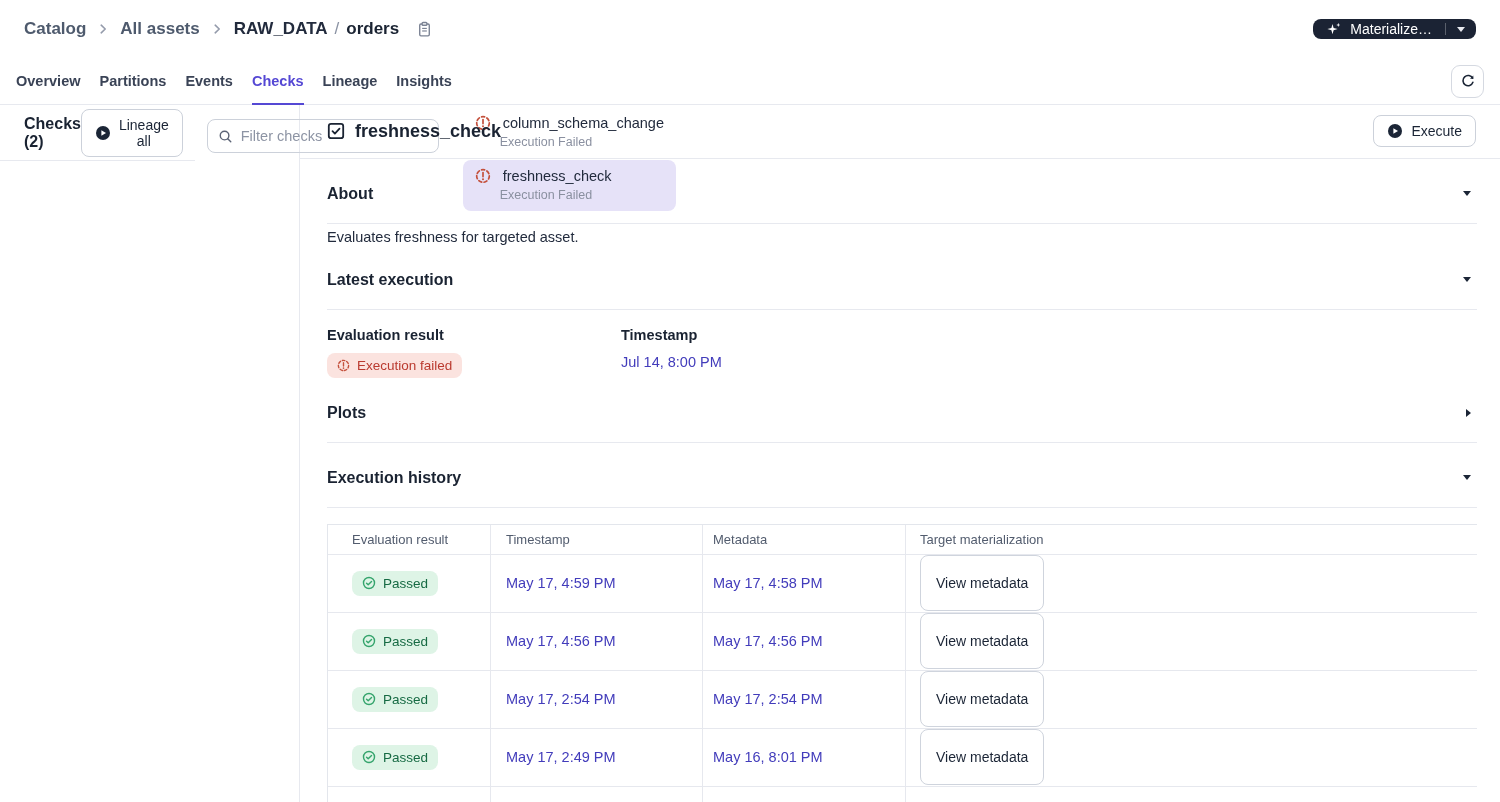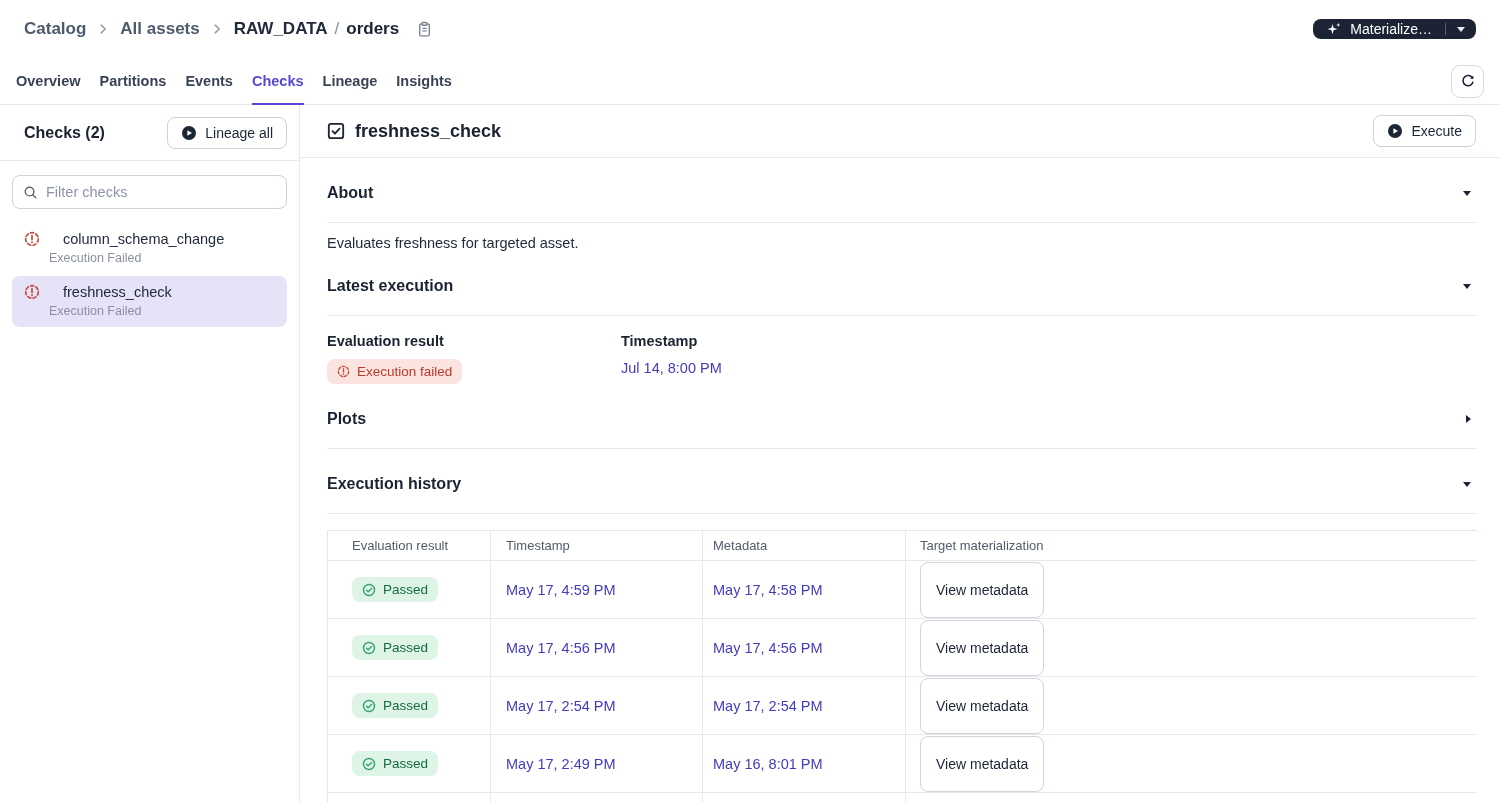"Checks (2)" .sidebar { flex-direction: column -> row }
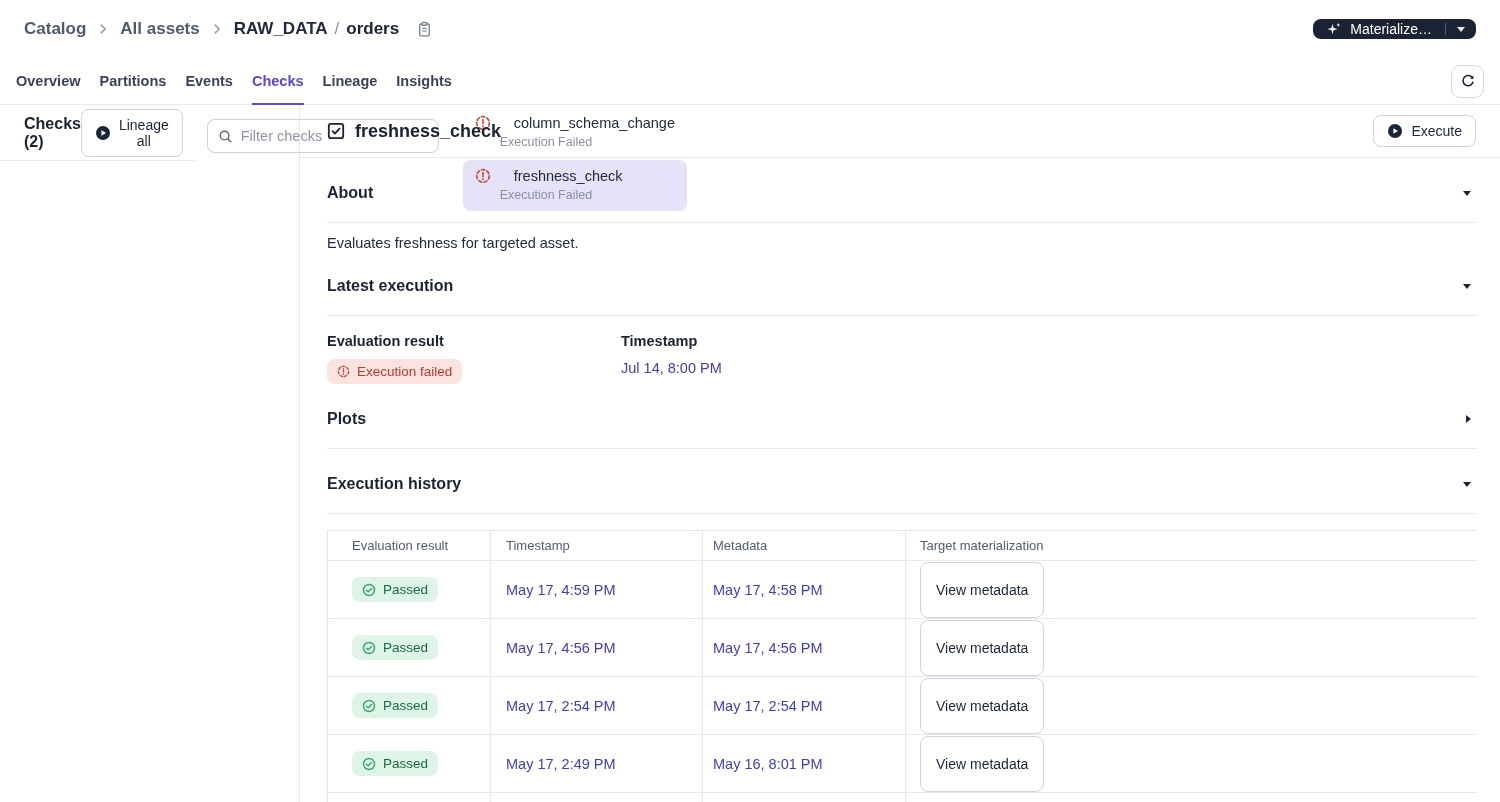"column_schema_change" .check-item-row { gap: 23px -> 12px }
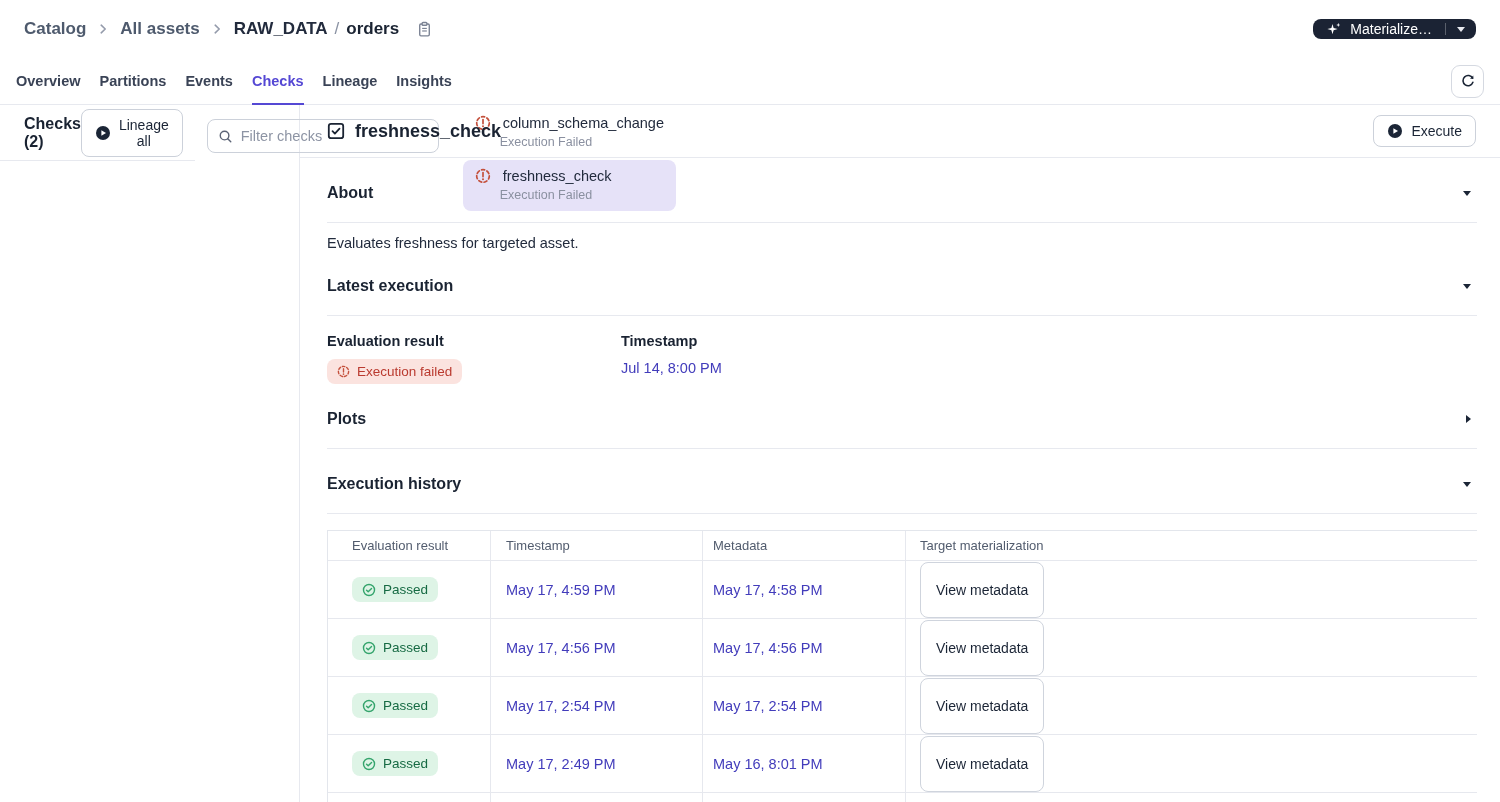"Evaluates freshness for targeted asset." .about-text { margin-top: 12px -> 5px }
